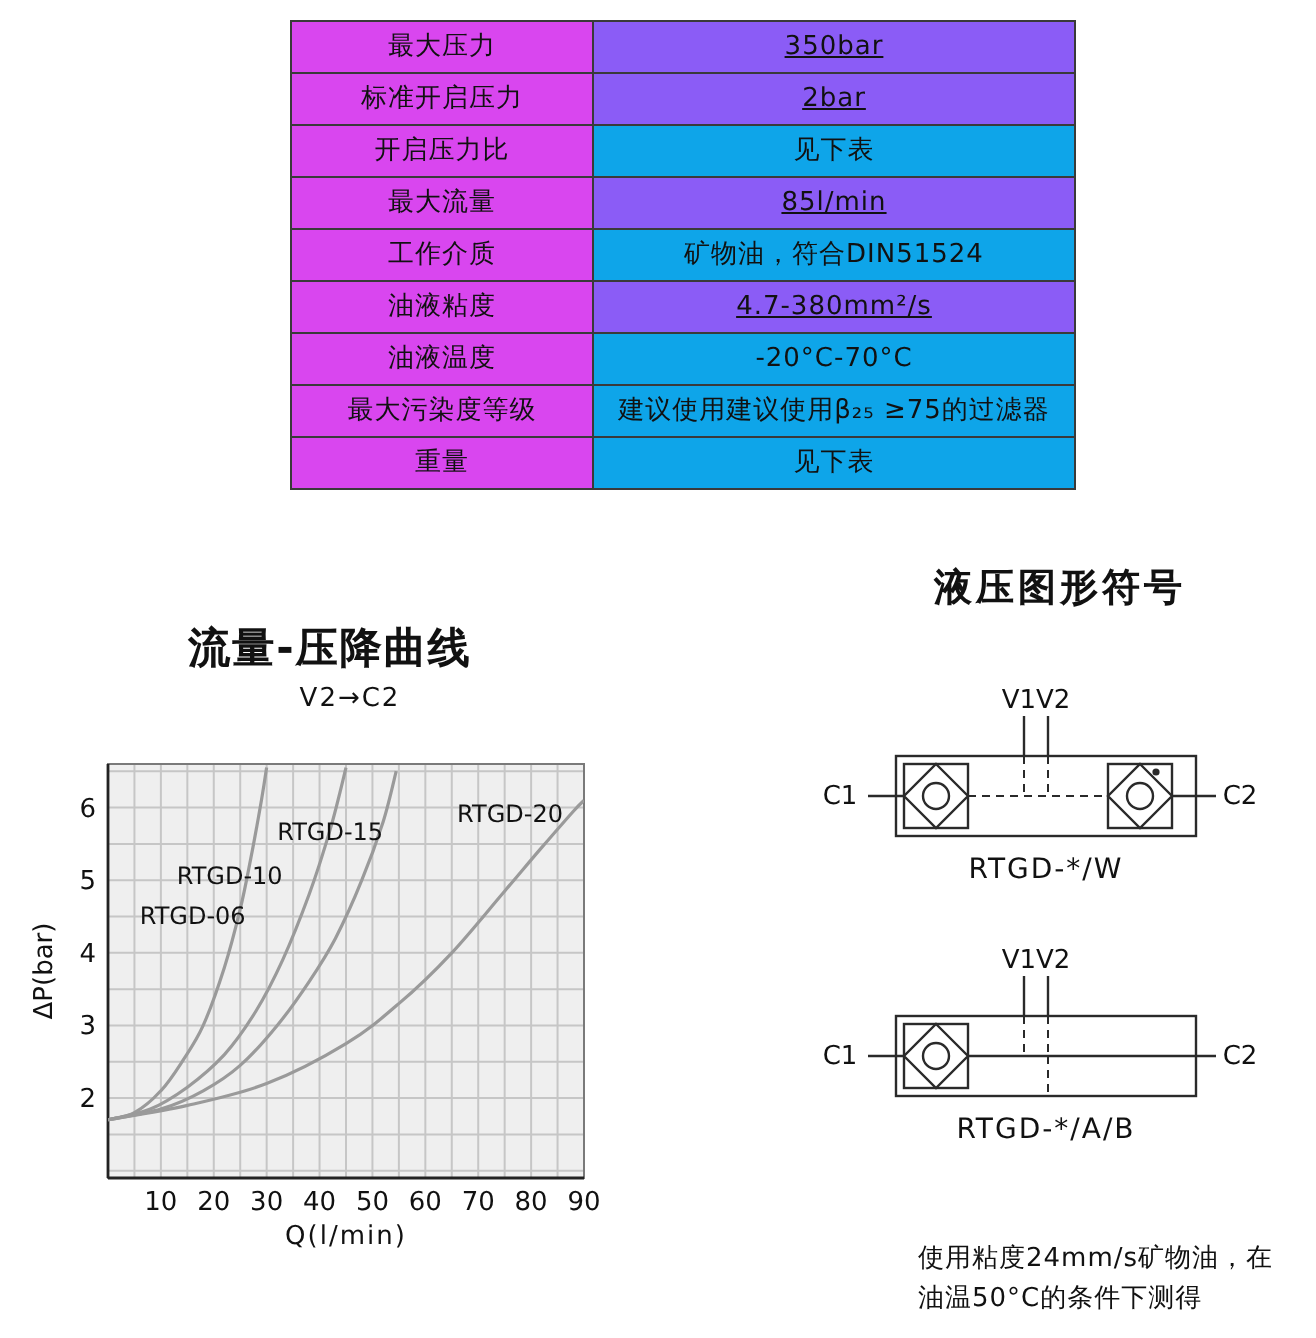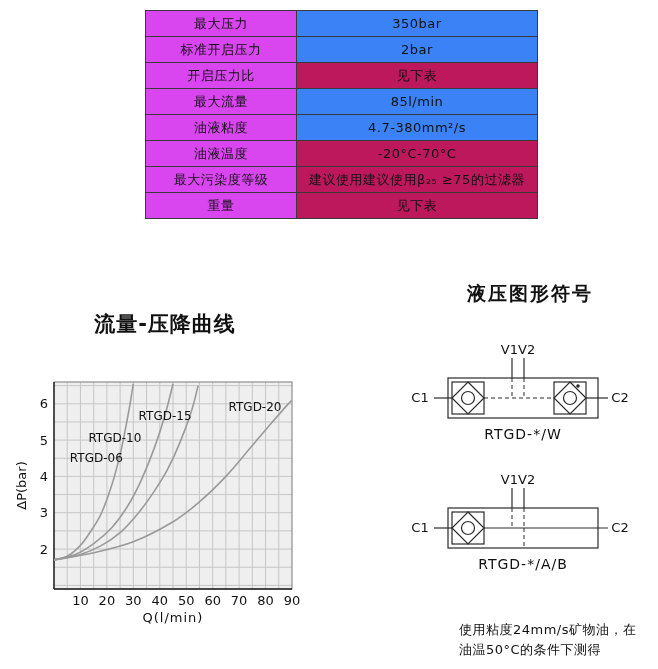"350bar" .value-cell.shaded { background: #3b82f6 -> #8b5cf6; text-decoration: none -> underline }
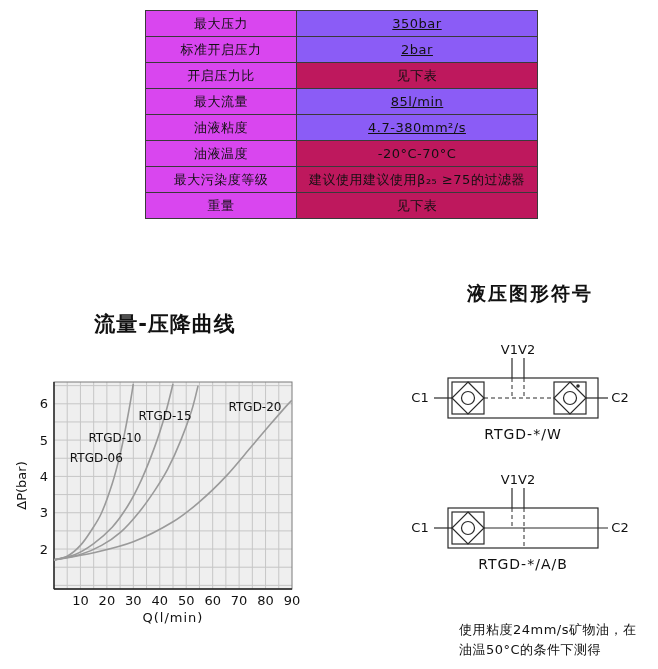"见下表" .value-cell { background: #be185d -> #0ea5e9 }
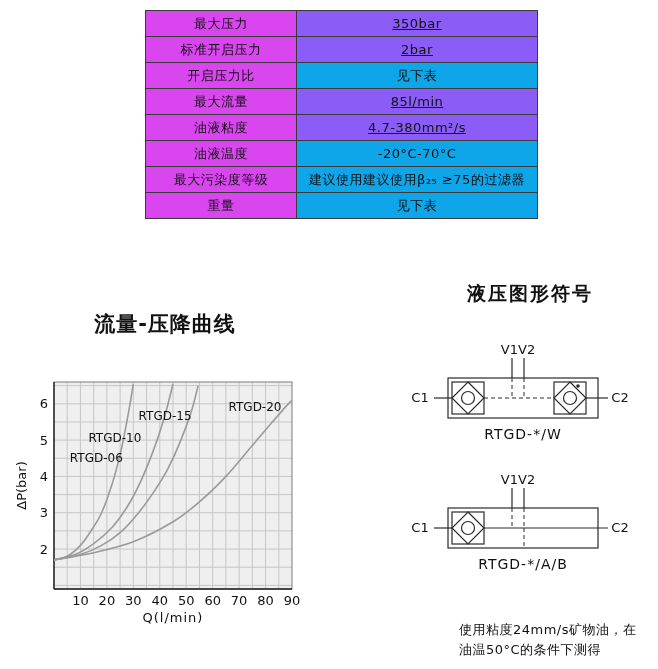"工作介质" tr { html: none -> <tr> <td>工作介质</td> <td>矿物油，符合DIN51524</td> </tr> }
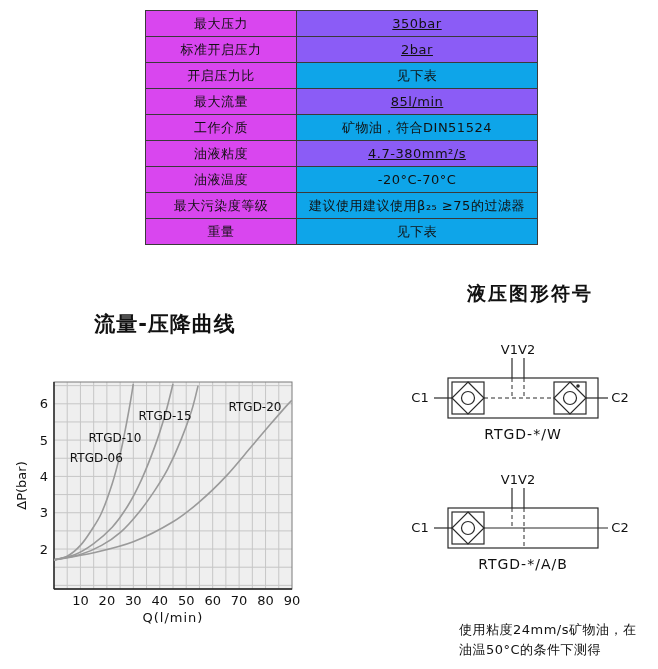"V2→C2" div { html: none -> <div>V2→C2</div> }
